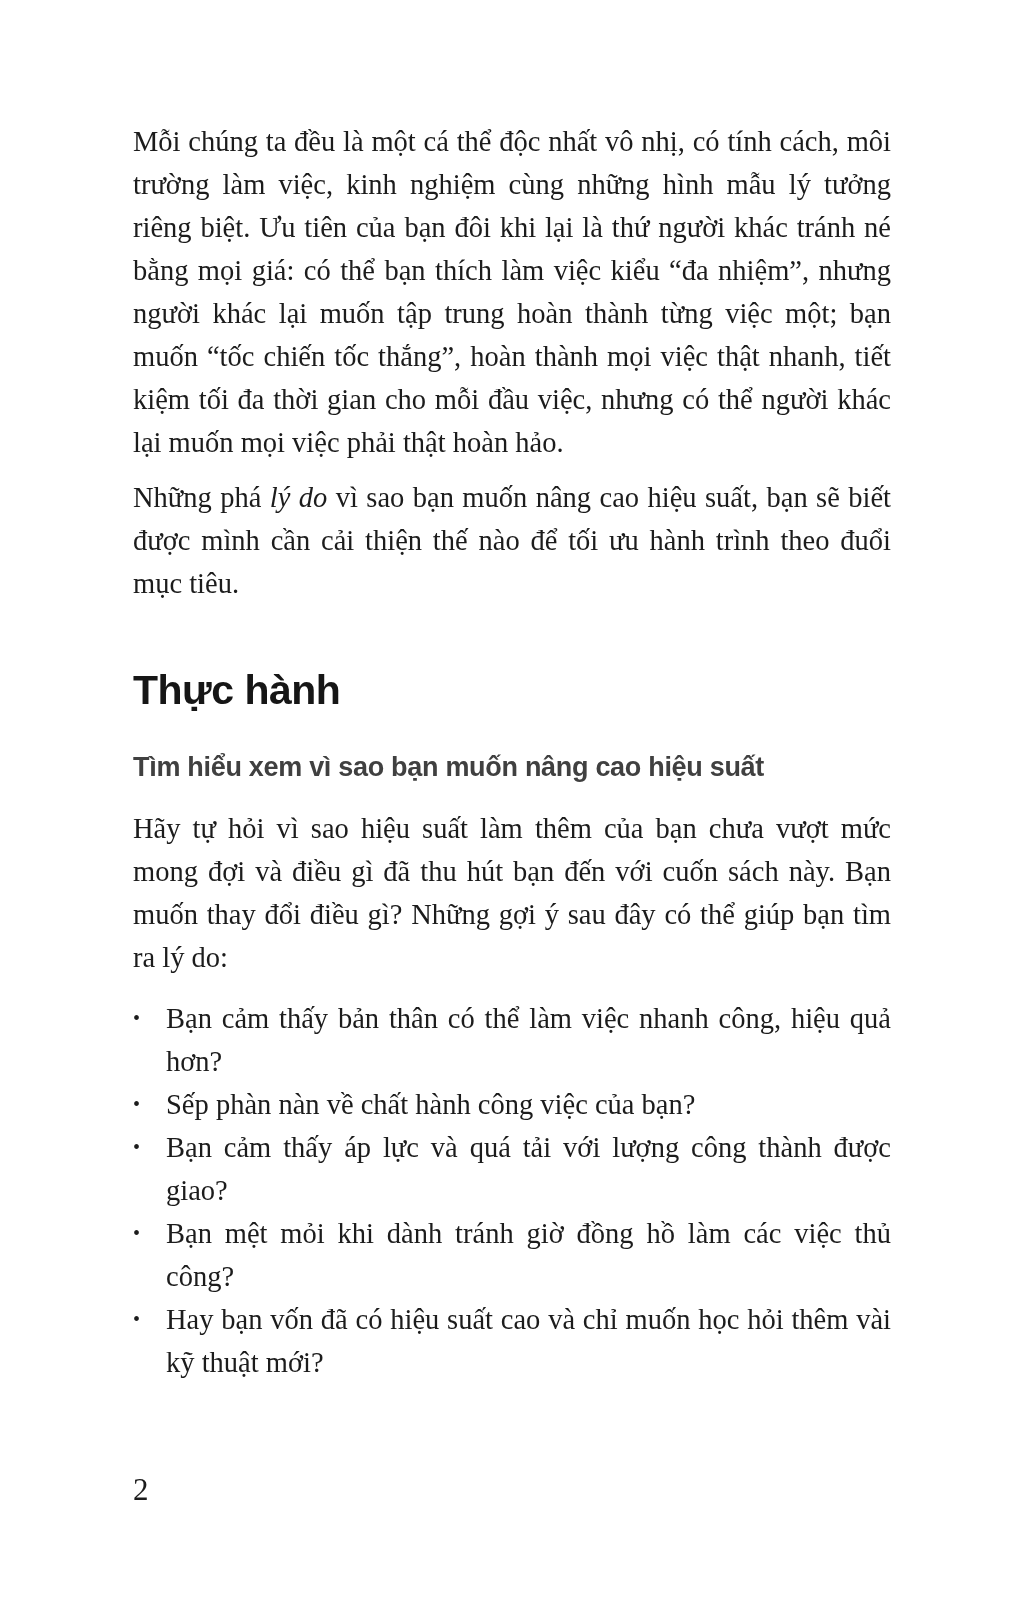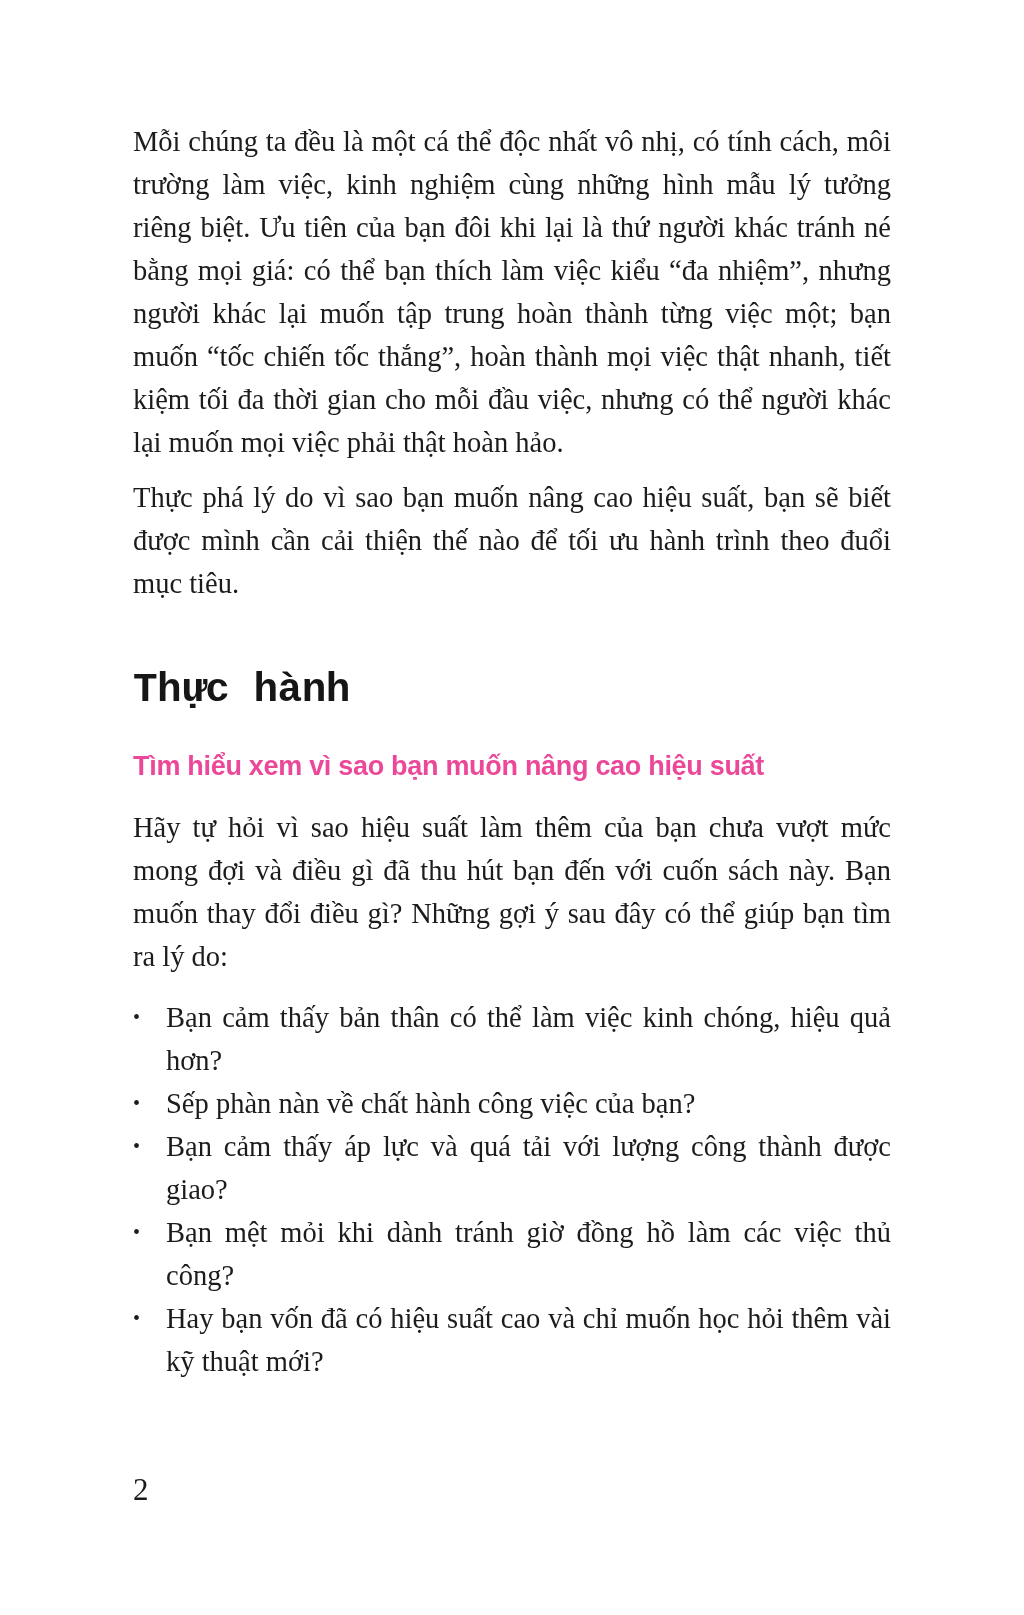"Thực phá" span { text: Thực -> Những }
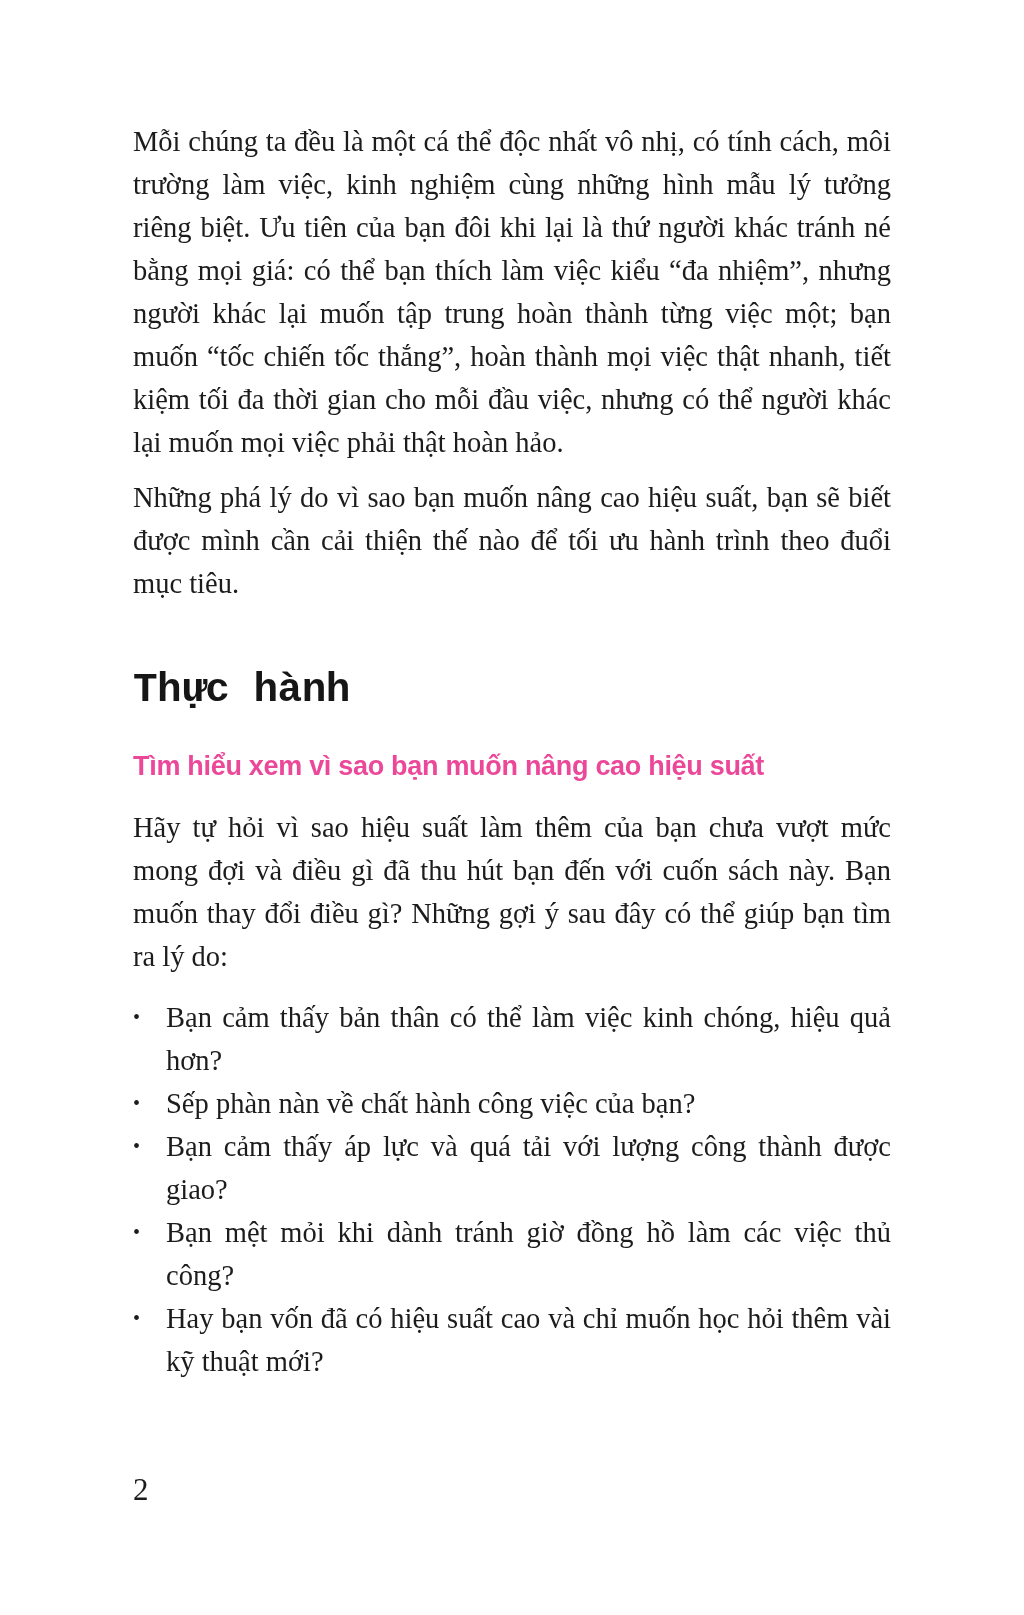"lý do" .italic { font-style: none -> italic }
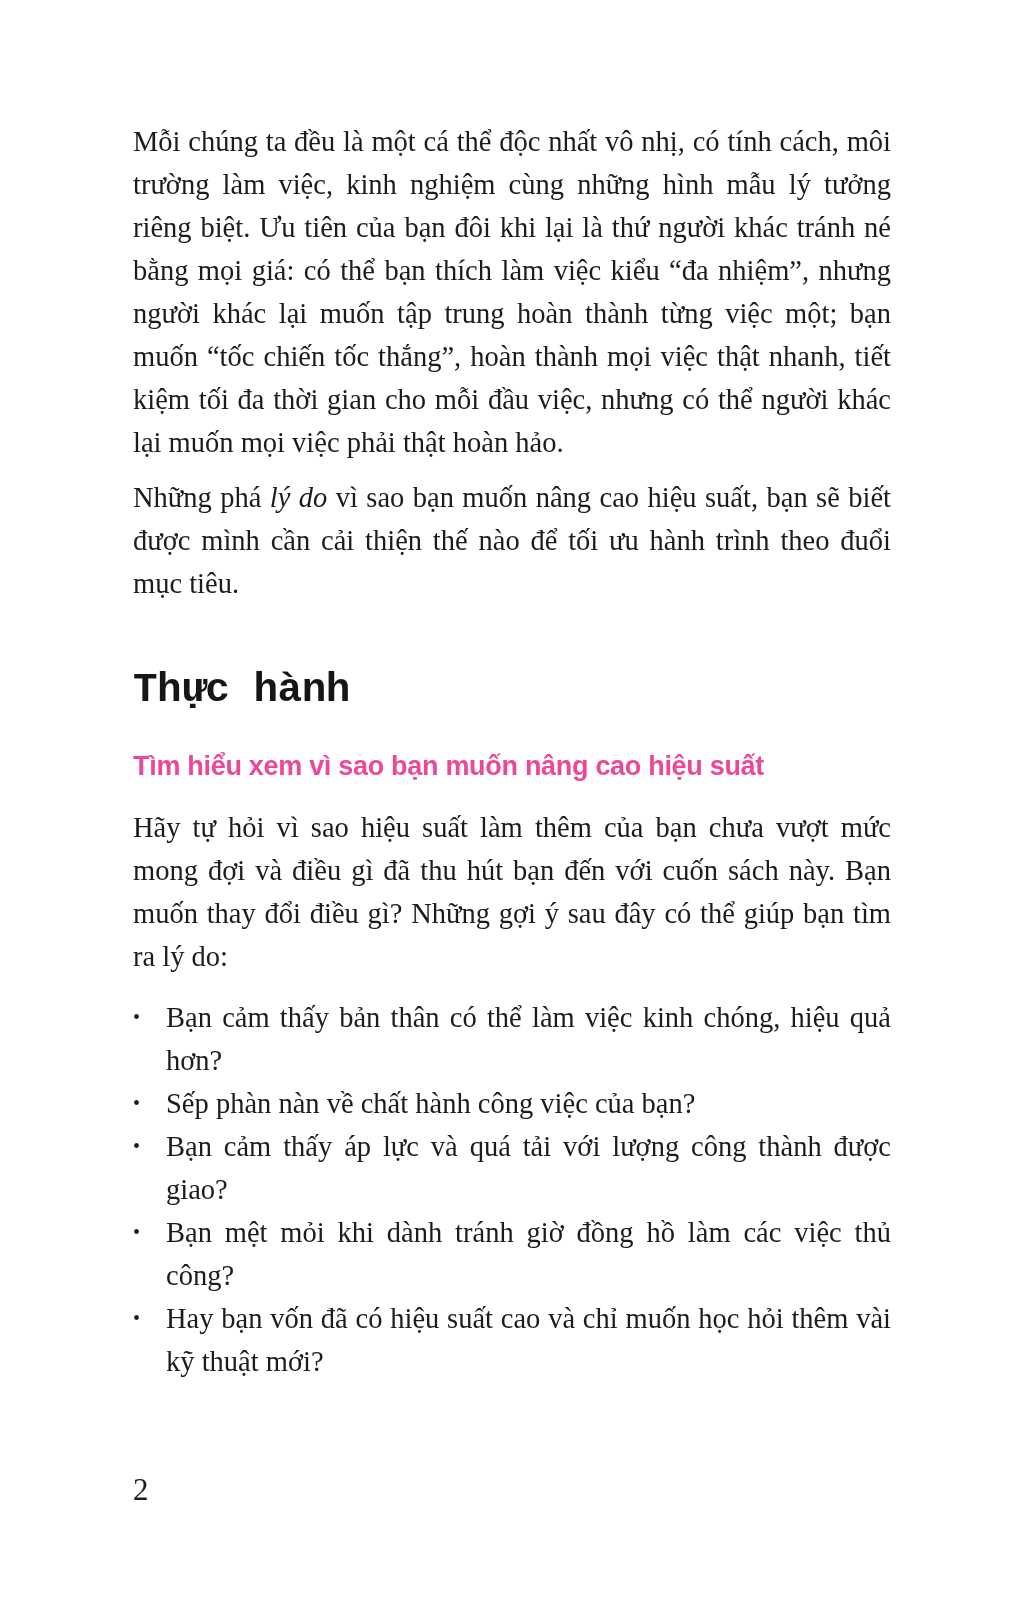"Thực hành" h1.section-heading { font-family: Liberation Mono, monospace -> Liberation Sans, sans-serif }
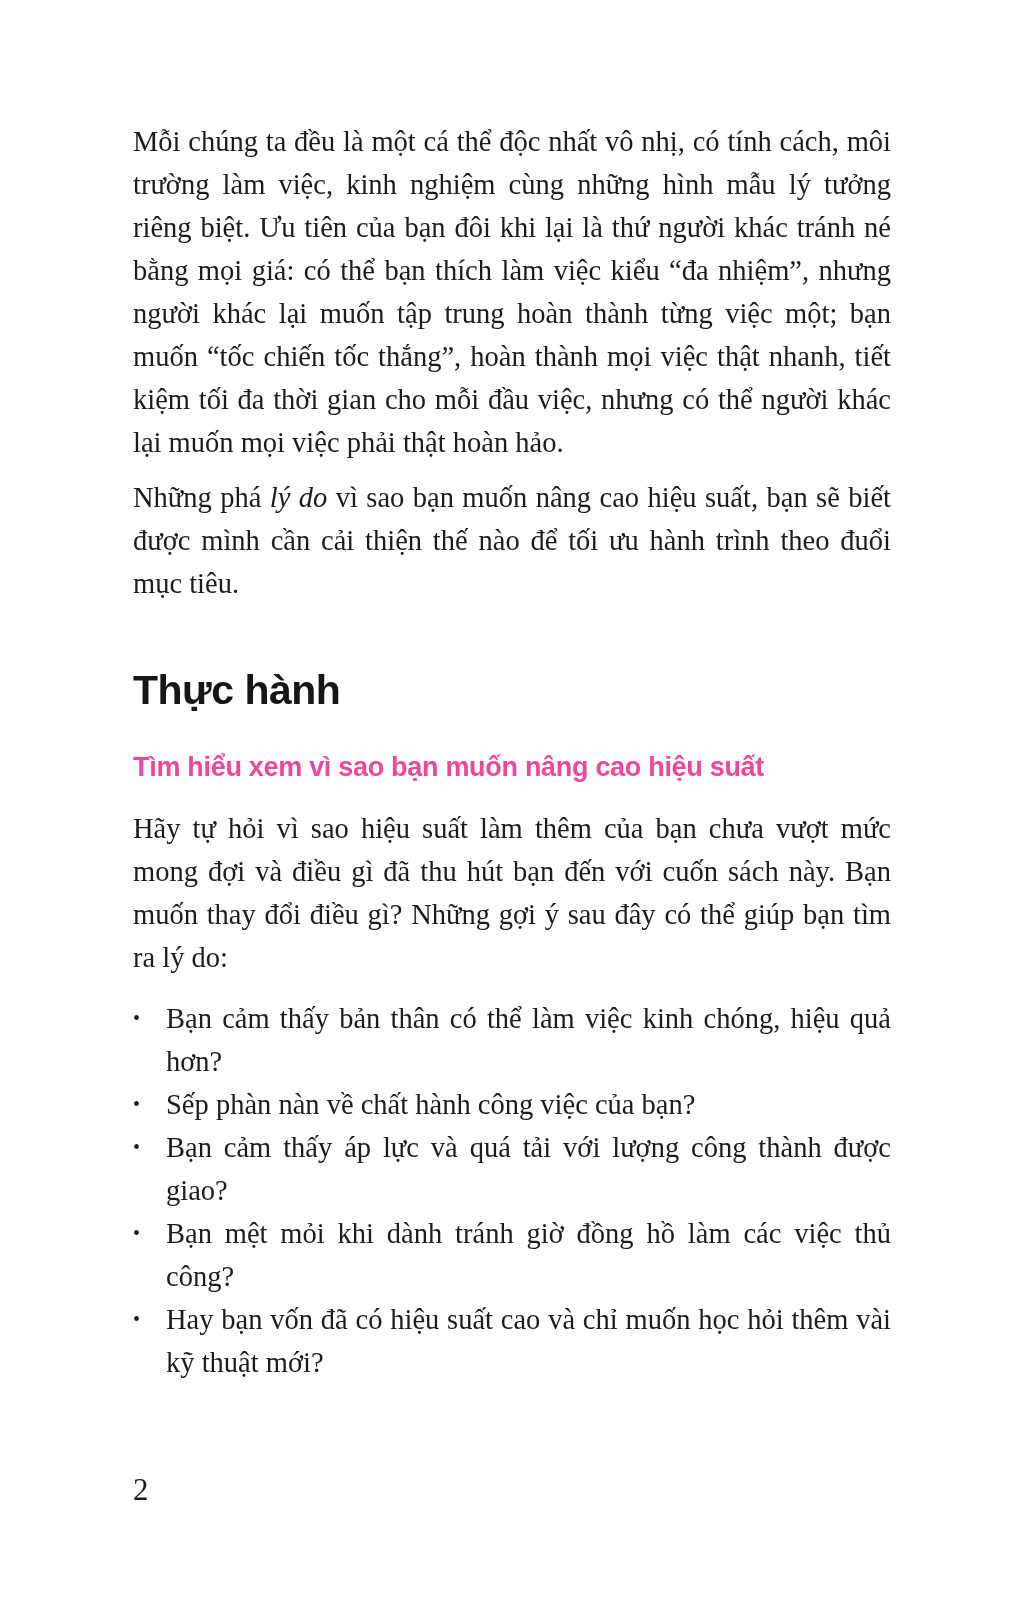"Tìm hiểu xem vì sao" h2.sub-heading { color: #ec4899 -> #404040 }
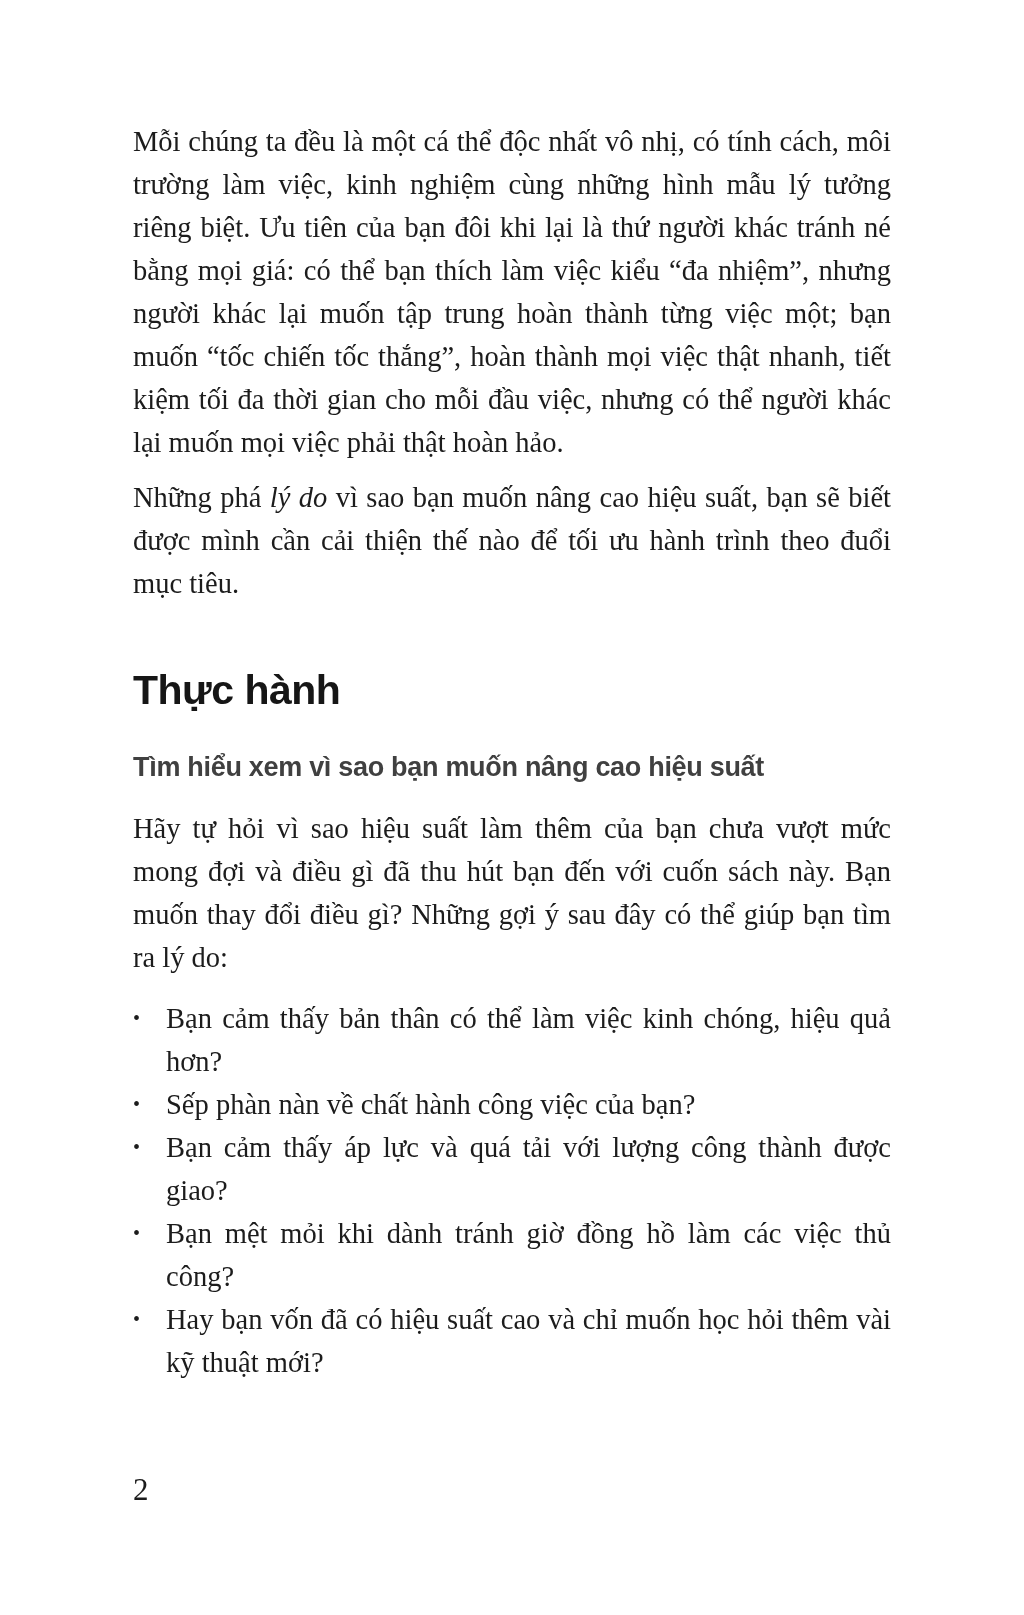"Bạn cảm thấy bản thân" span.bullet-text { text: kinh chóng -> nhanh công }
